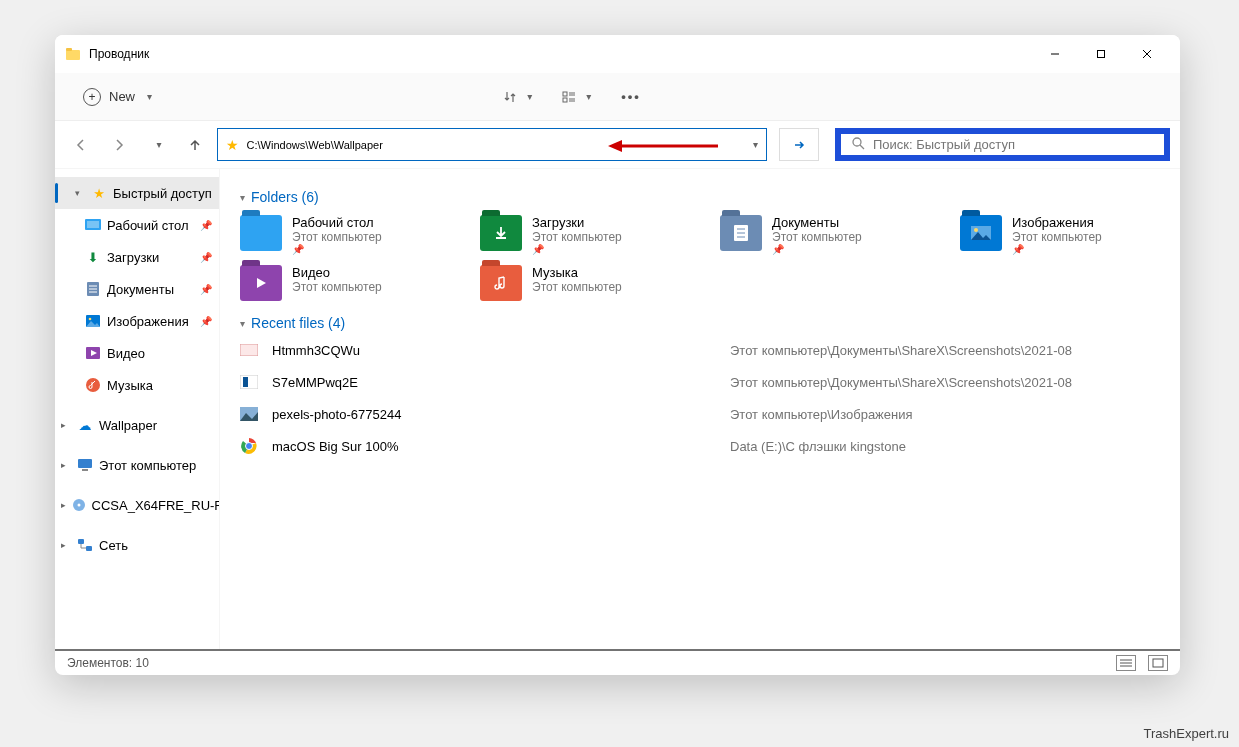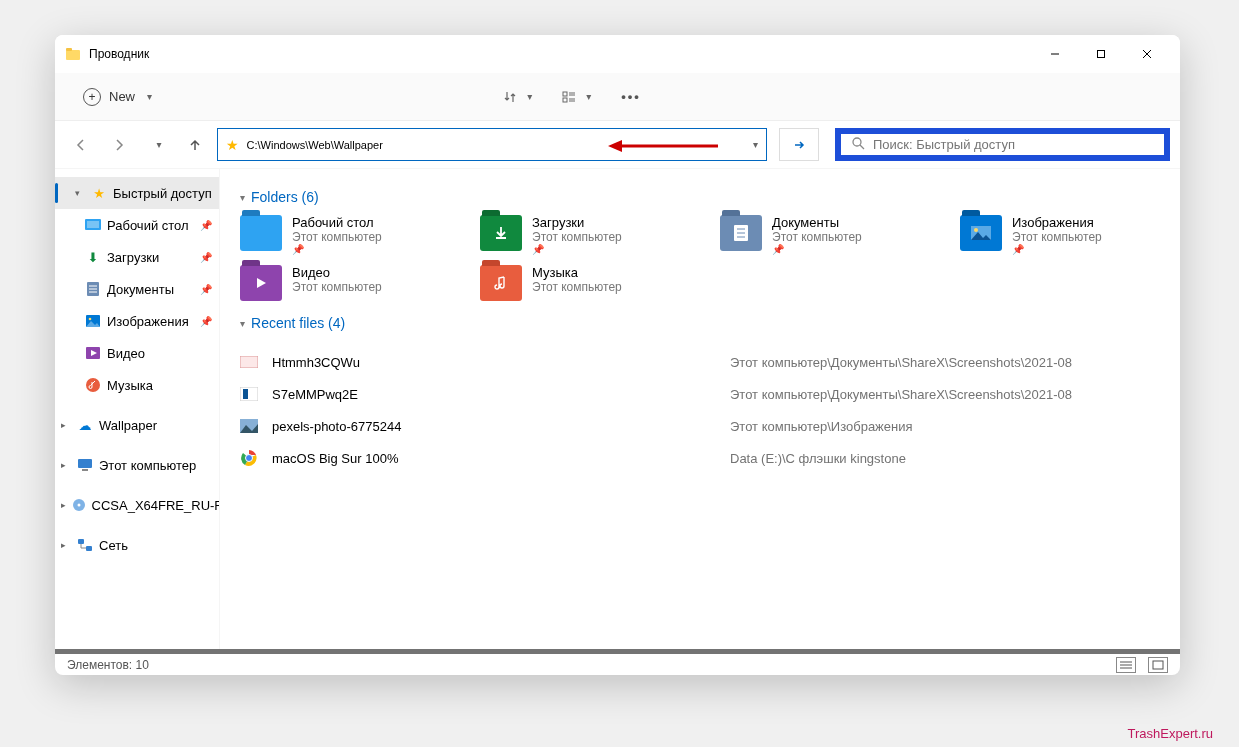"Htmmh3CQWu" .recent-list { margin-top: 22px -> 10px }
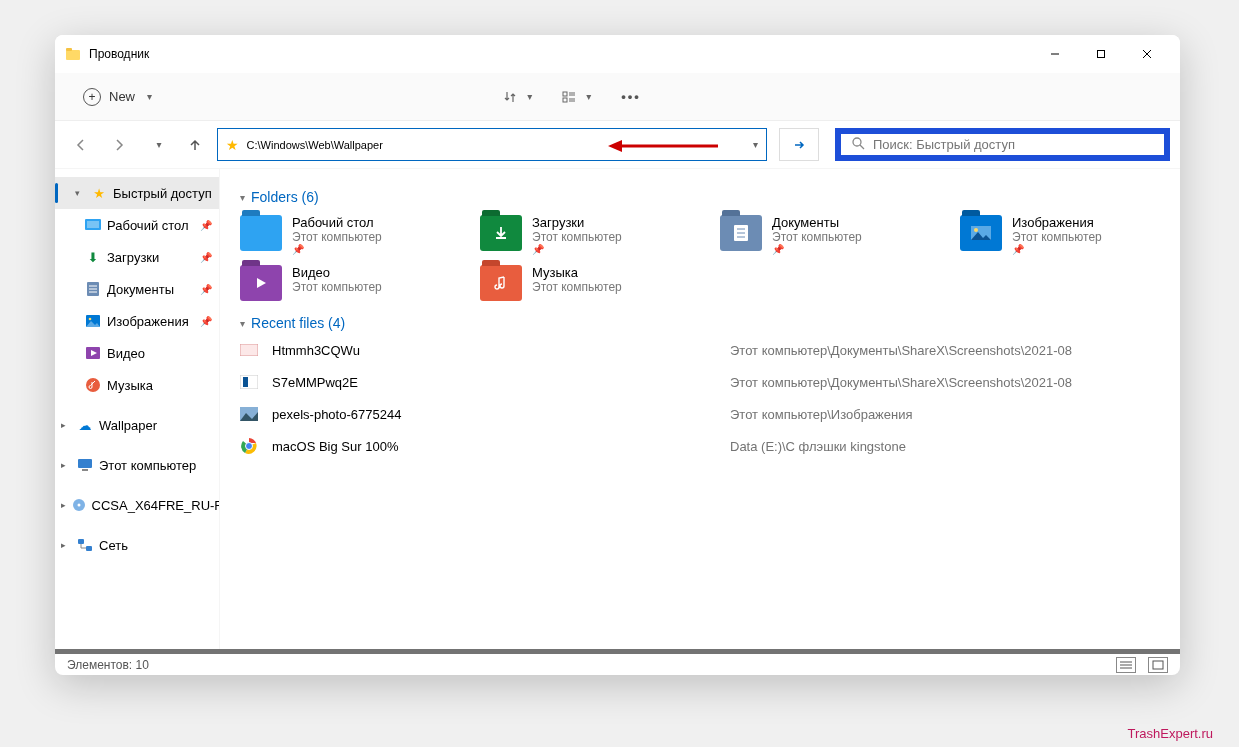"Элементов: 10" .statusbar { border-top: 5px solid #737373 -> 2px solid #737373 }
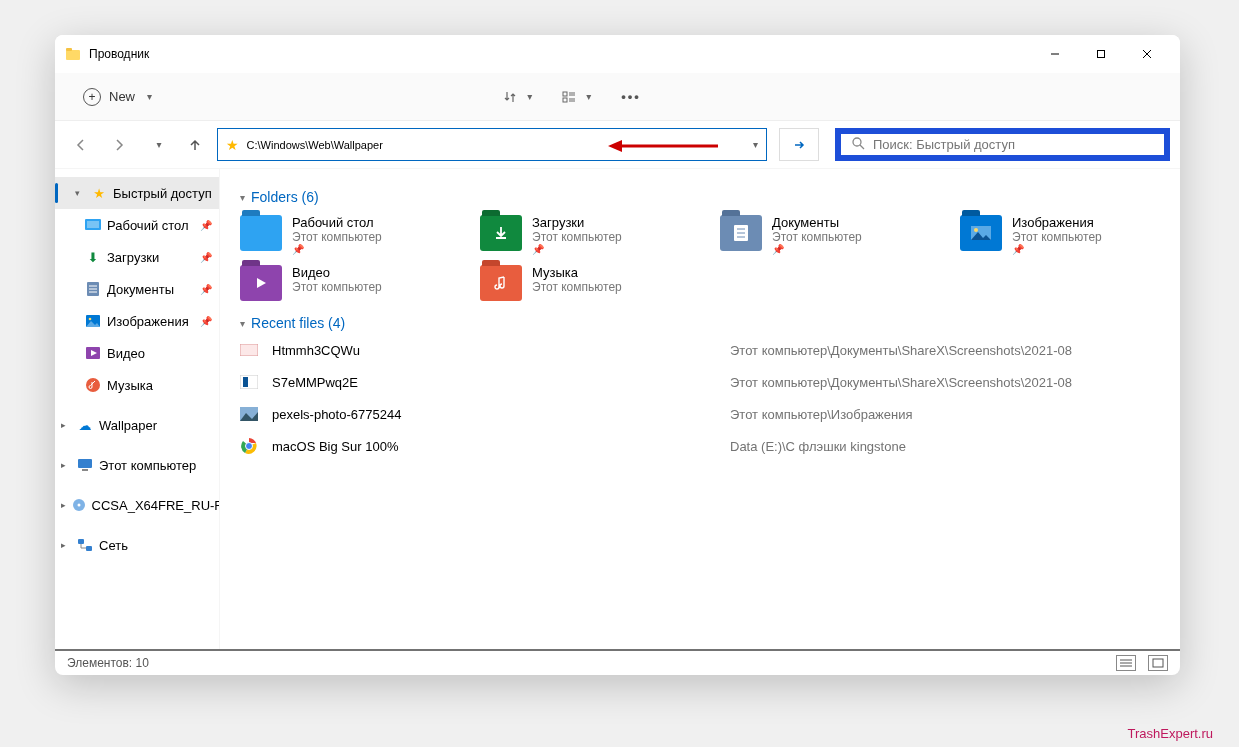"TrashExpert.ru" .watermark { color: #be185d -> #404040; right: 26px -> 10px }
